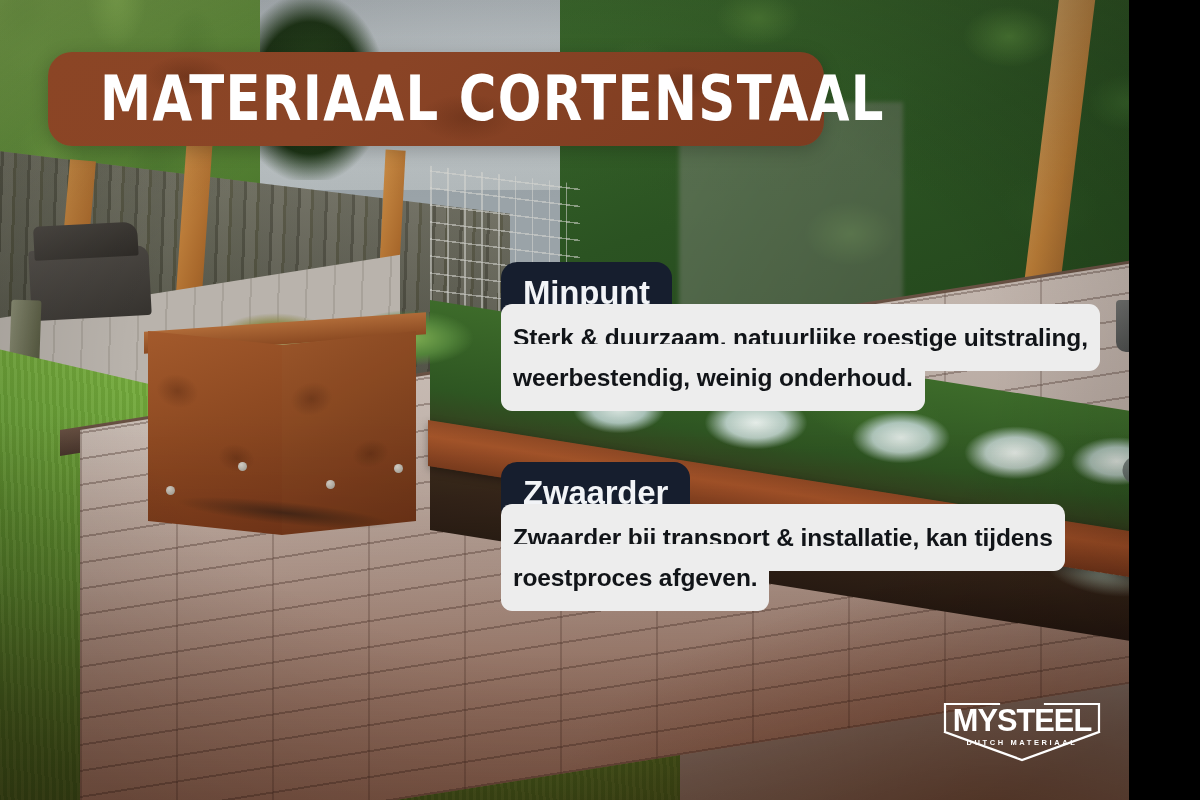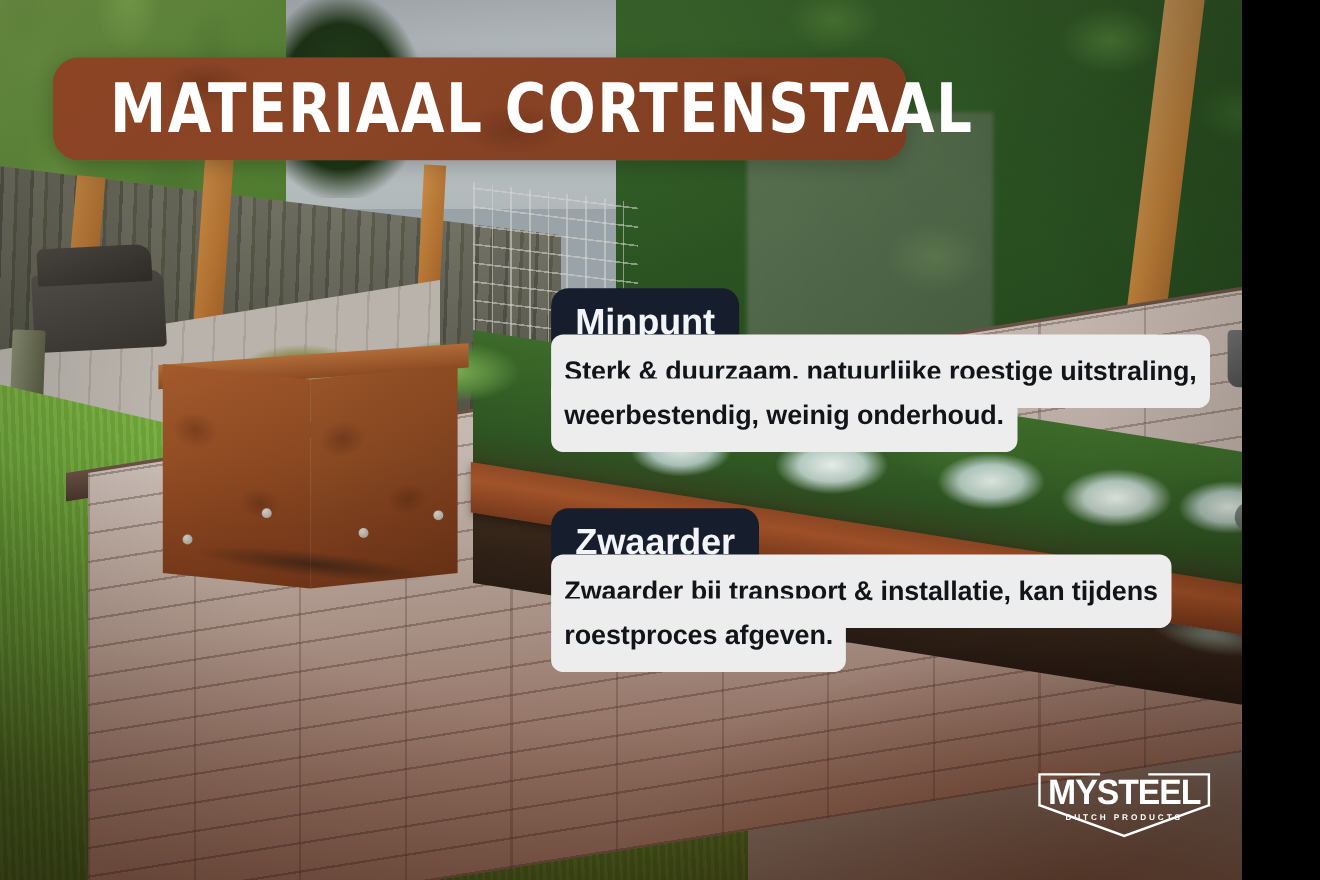"DUTCH PRODUCTS" div.logo-sub { text: PRODUCTS -> MATERIAAL }
